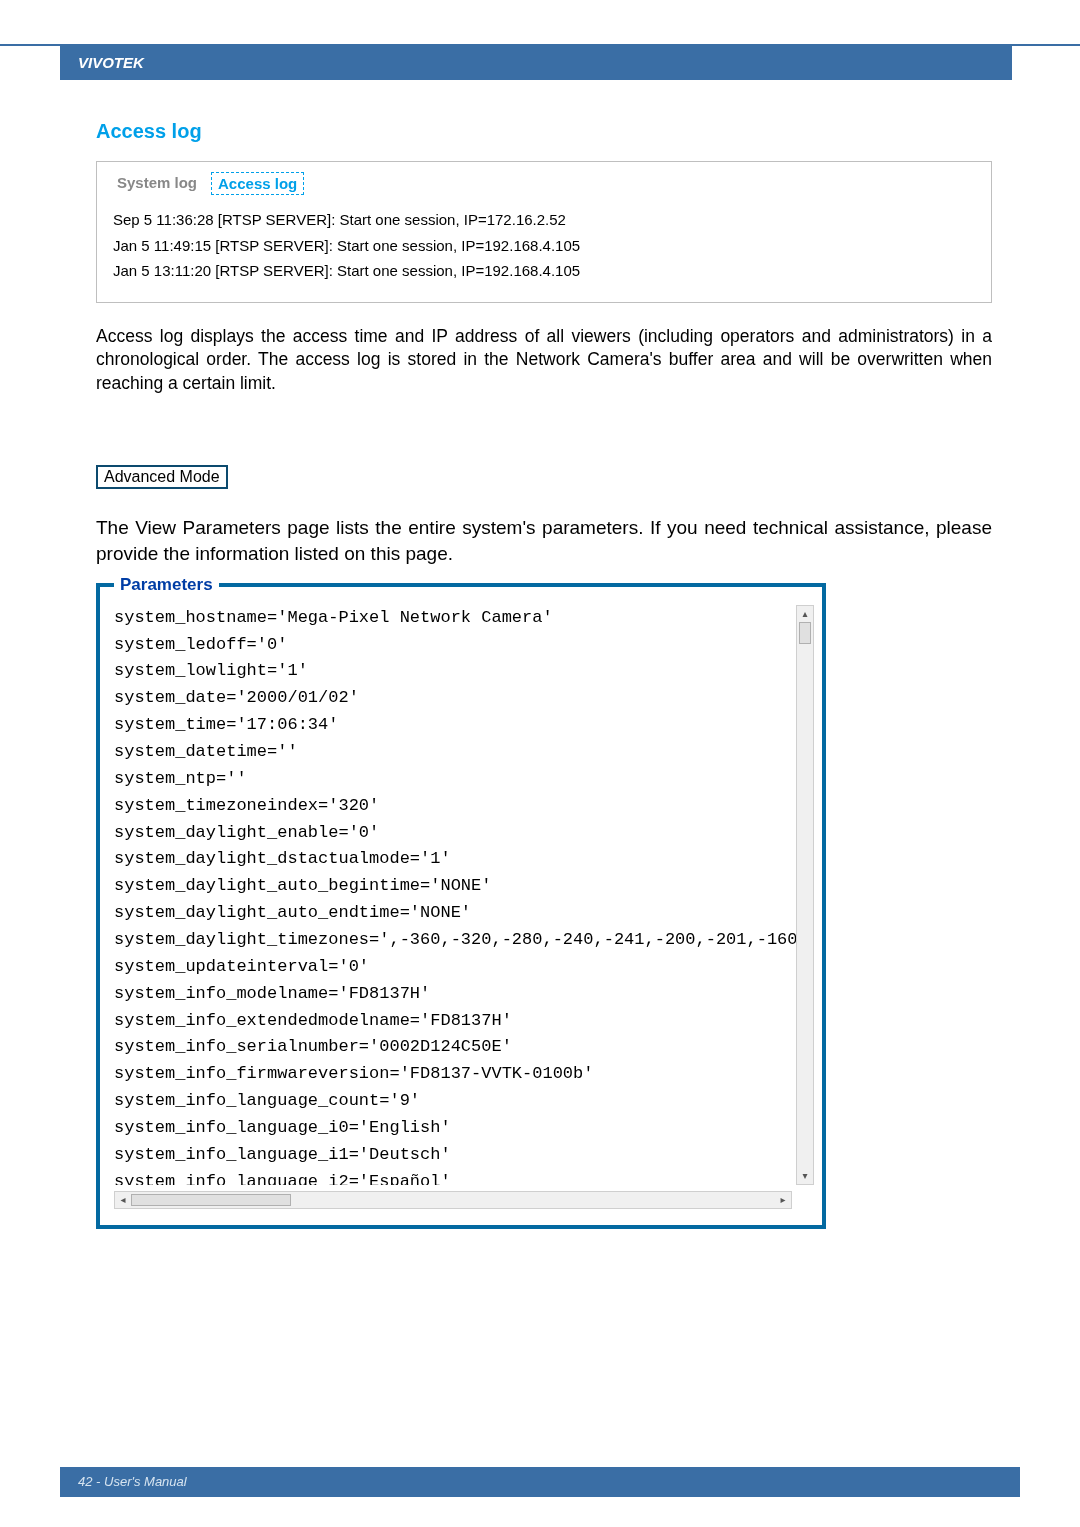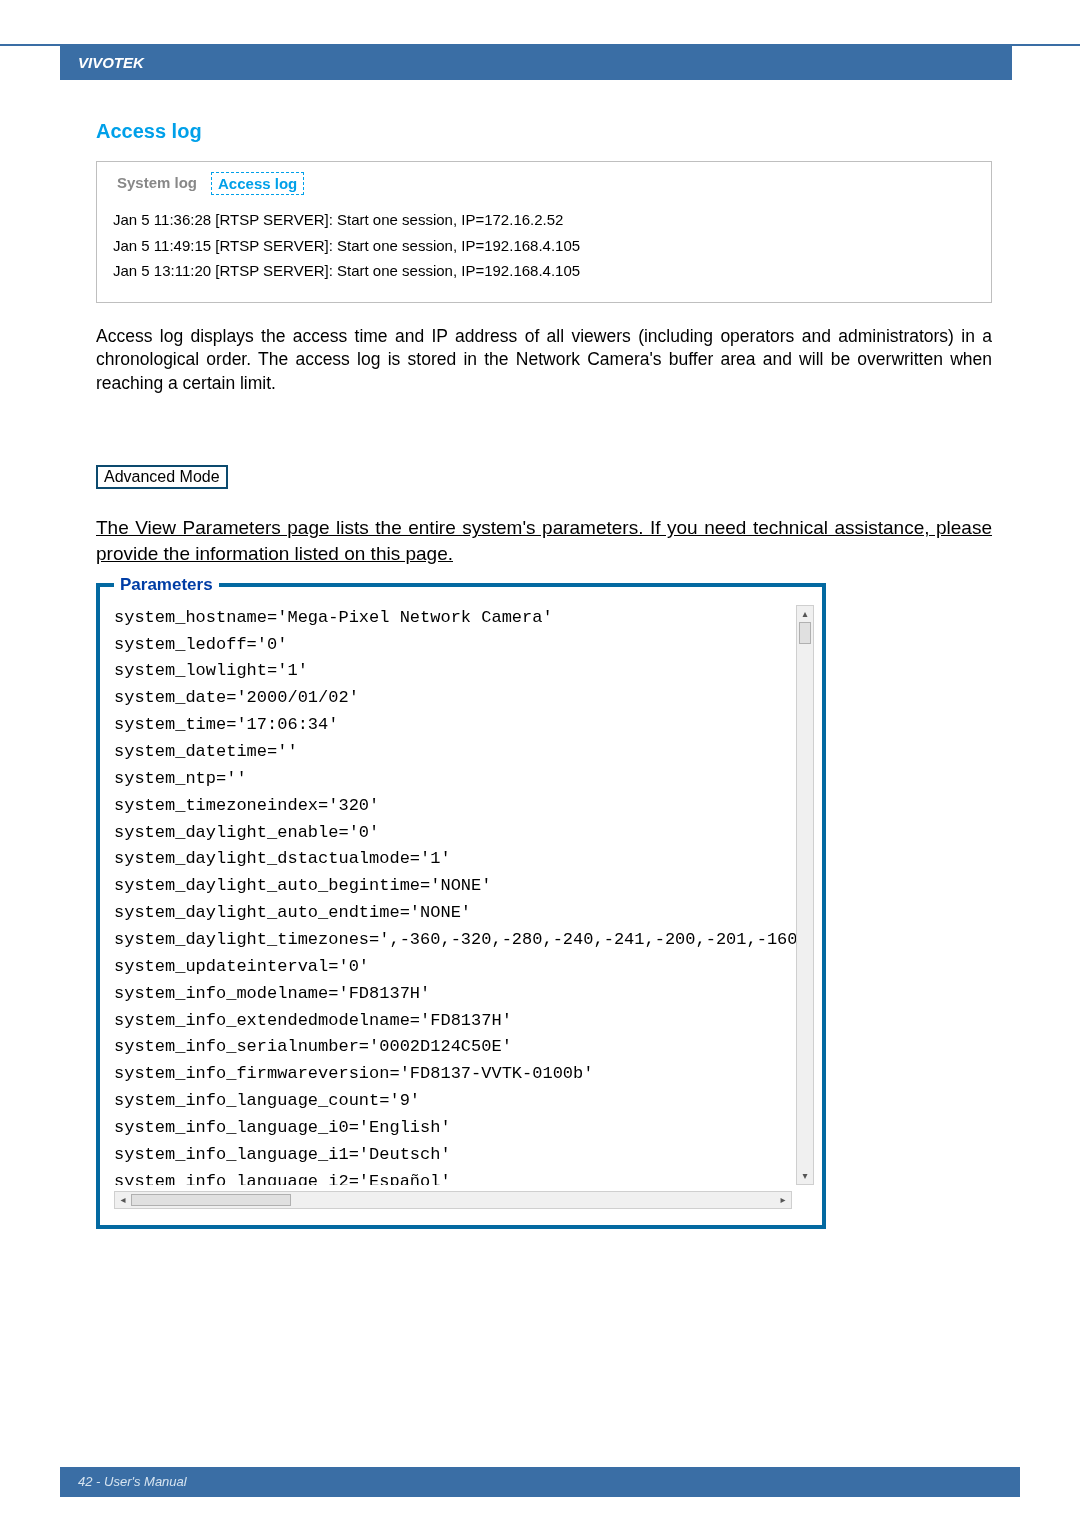"Jan 5 11:36:28 [RTSP SERVER]:" div { text: Jan -> Sep }
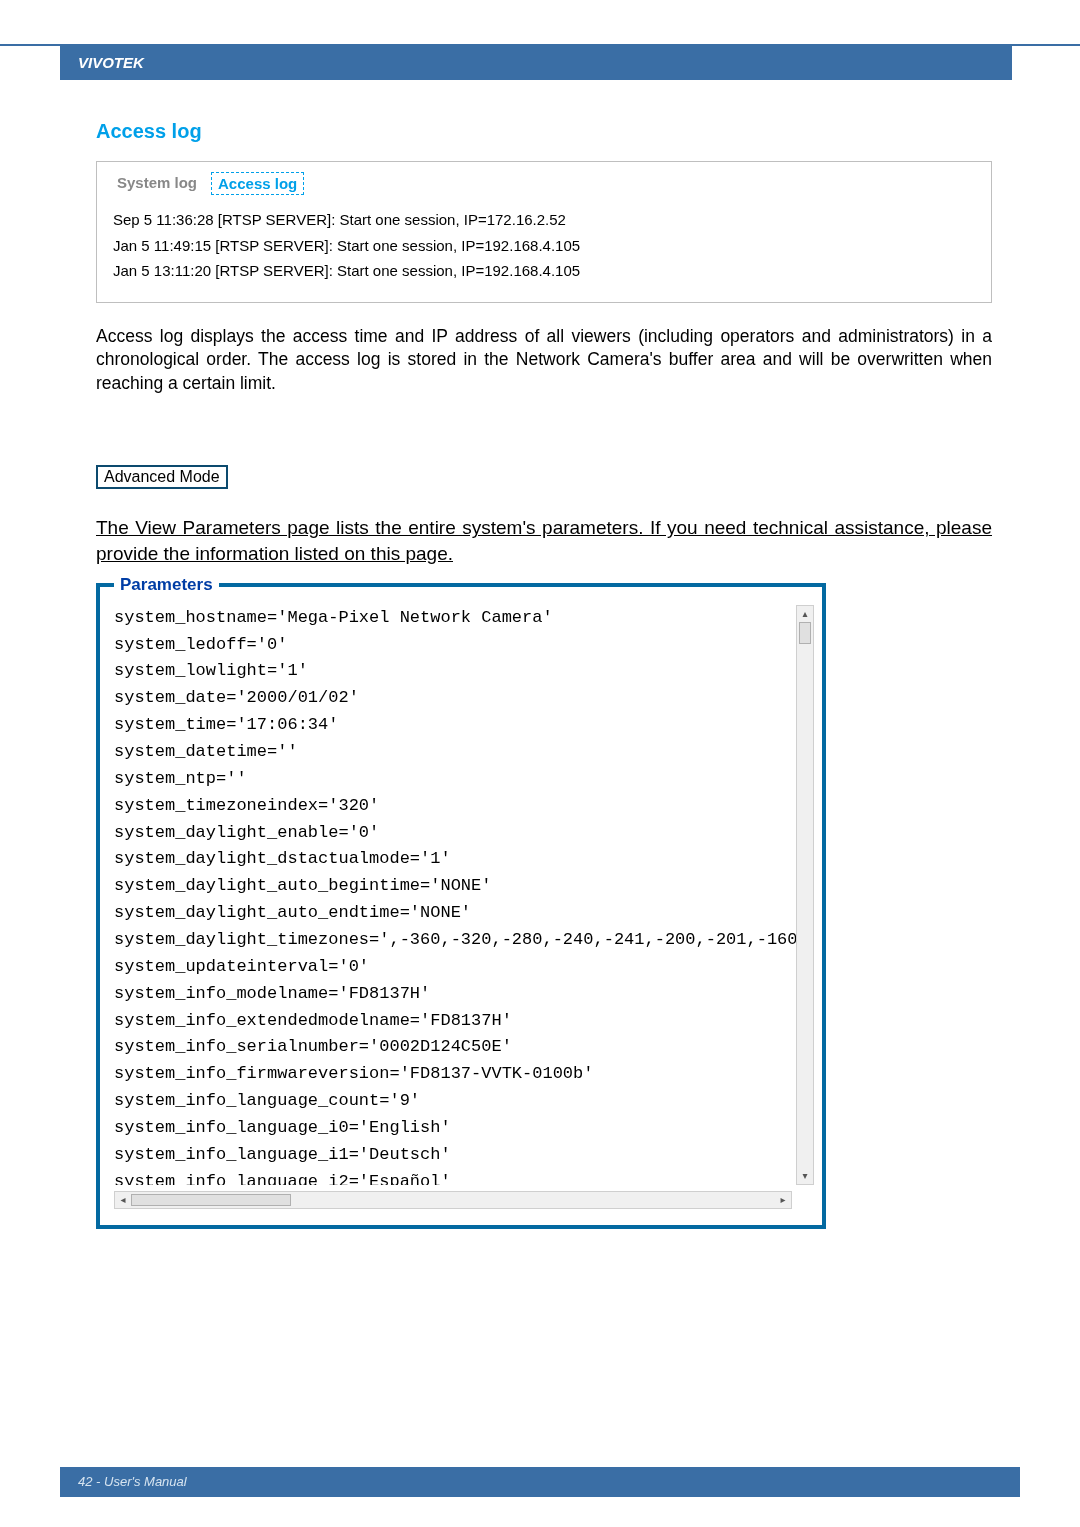"The View Parameters page lists" .para2 { text-decoration: underline -> none }
